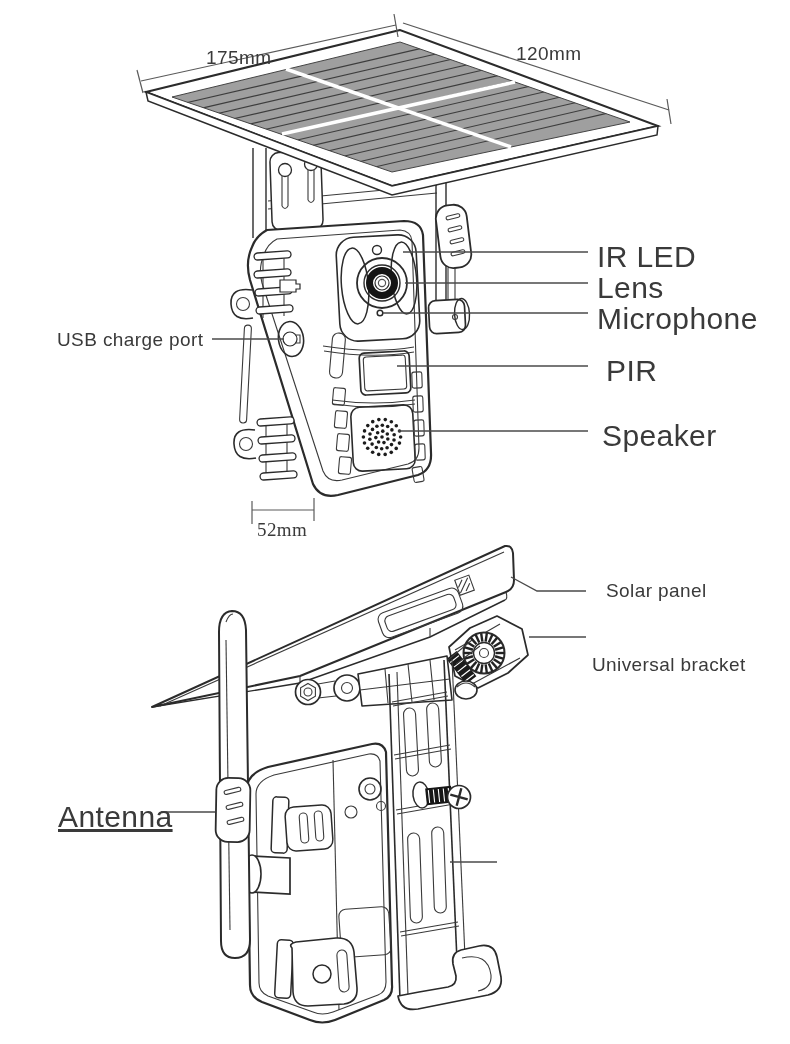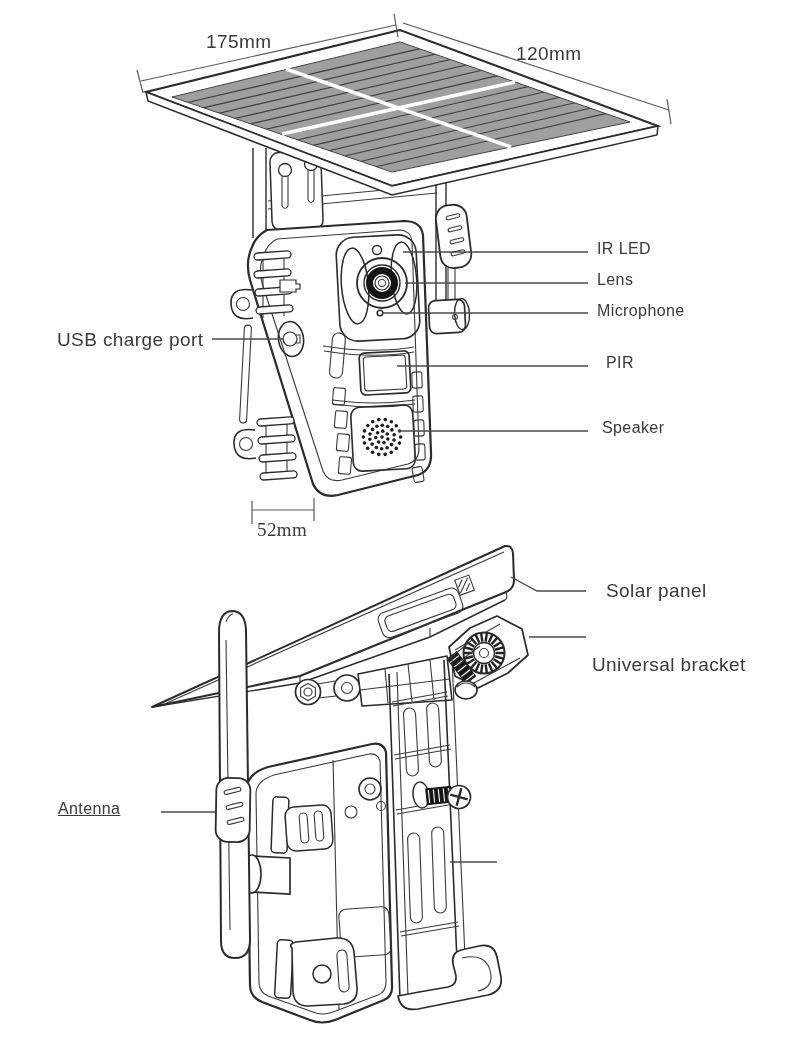"175mm" span.lbl { top: 32px -> 48px }
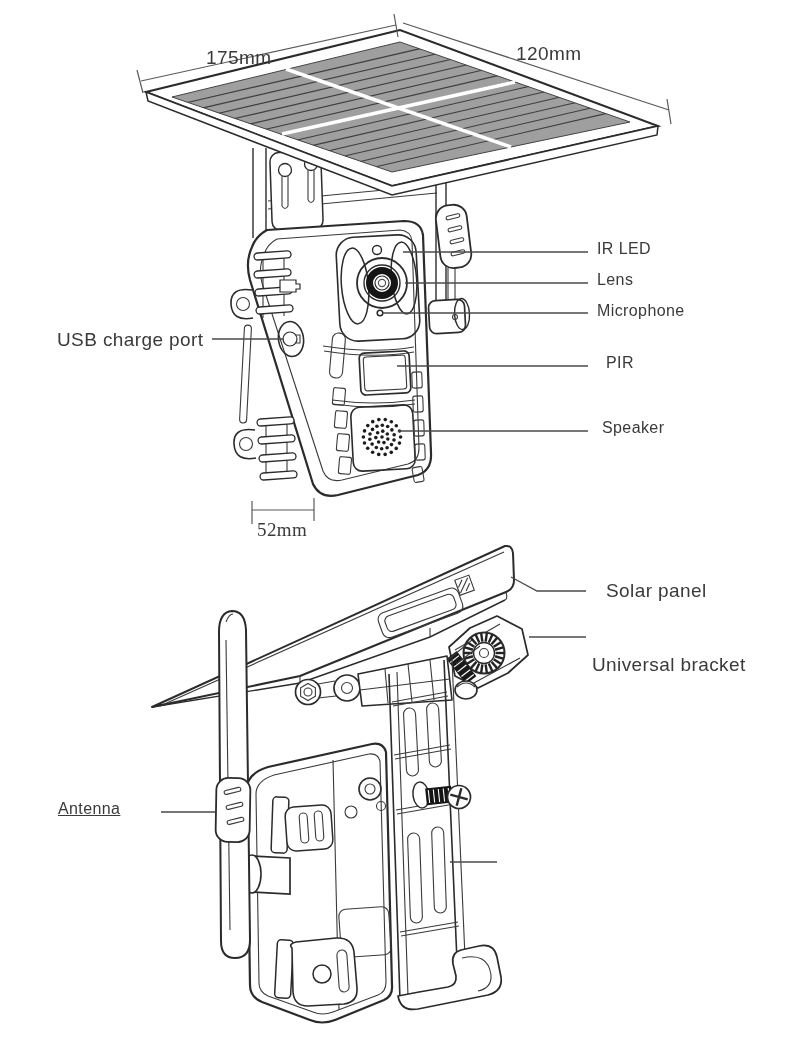"IR LED" .s22 { font-size: 16px -> 30px }
